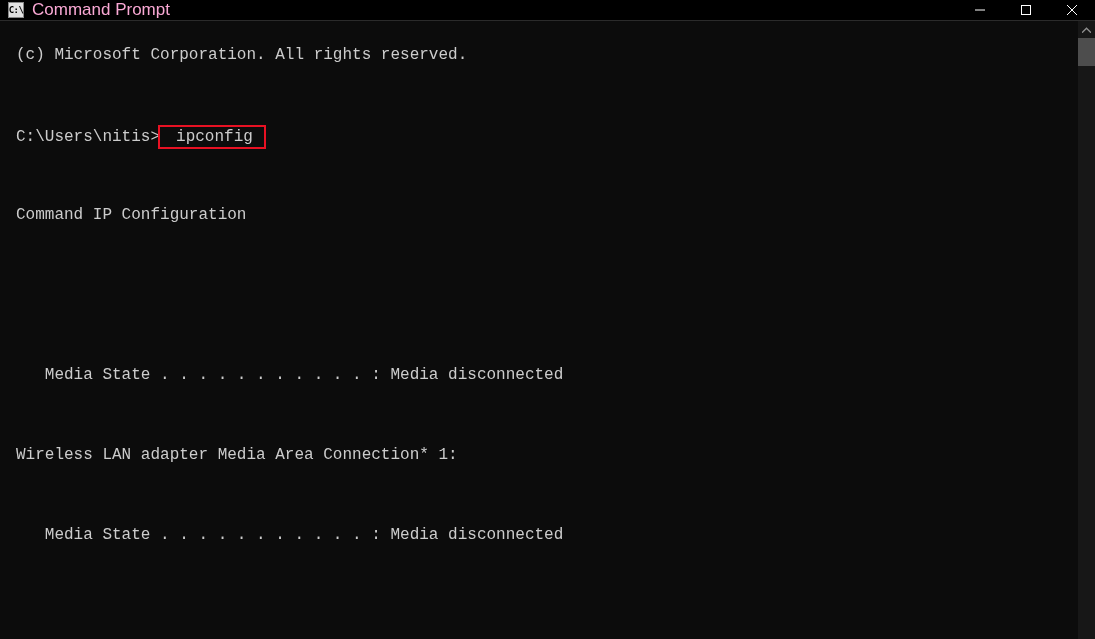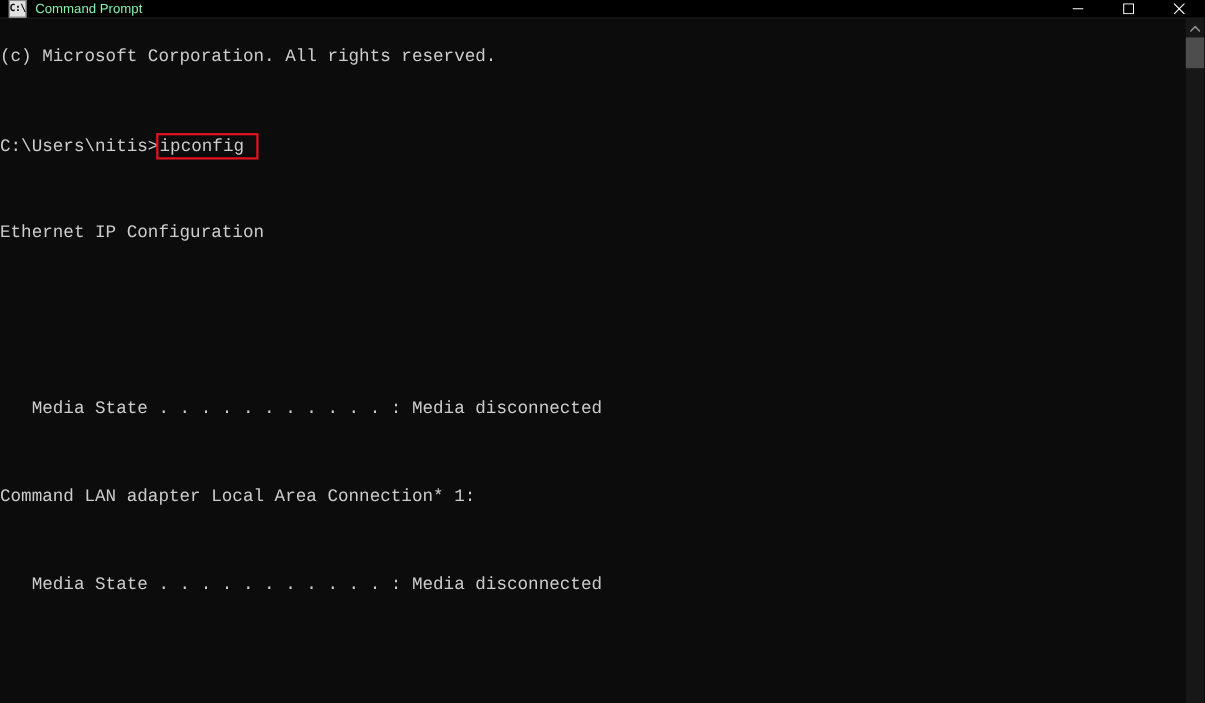"Command Prompt" .title-text { color: #86efac -> #f9a8d4; font-size: 12px -> 17px }
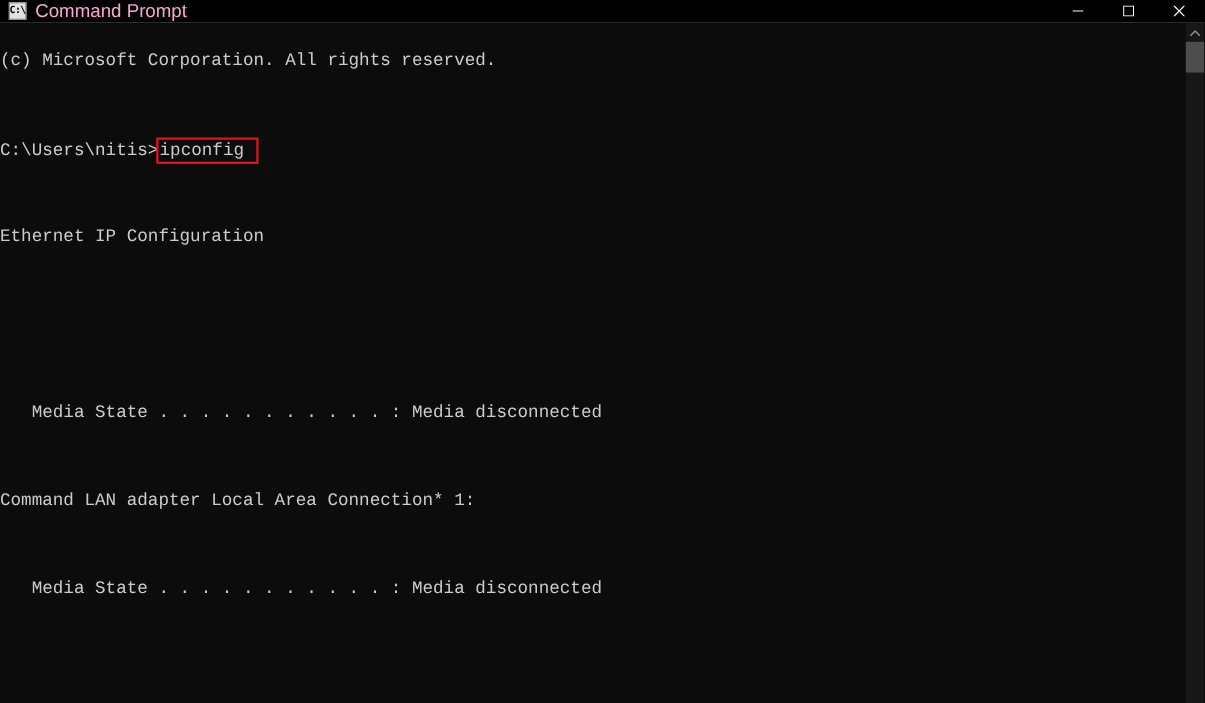"(c) Microsoft Corporation. All rights" .console .line { margin-left: none -> 16px }
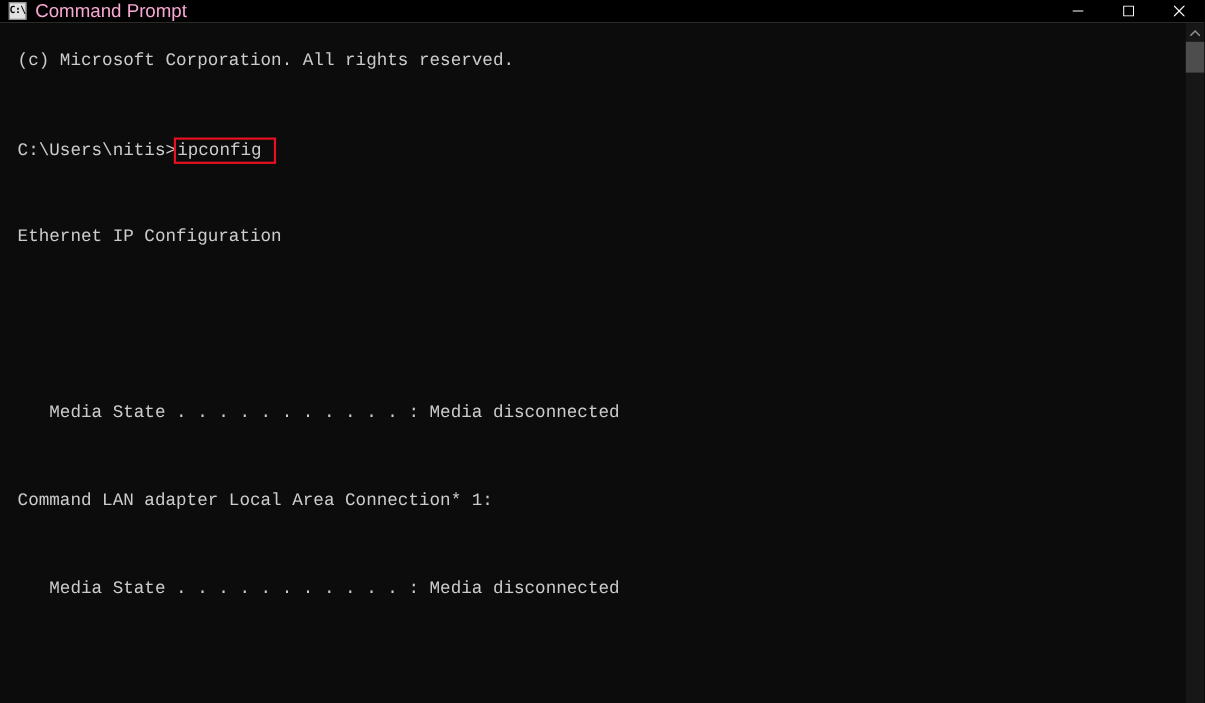"ipconfig" .highlight-box { padding: 0 2px 0 1px -> 0 2px 0 16px }
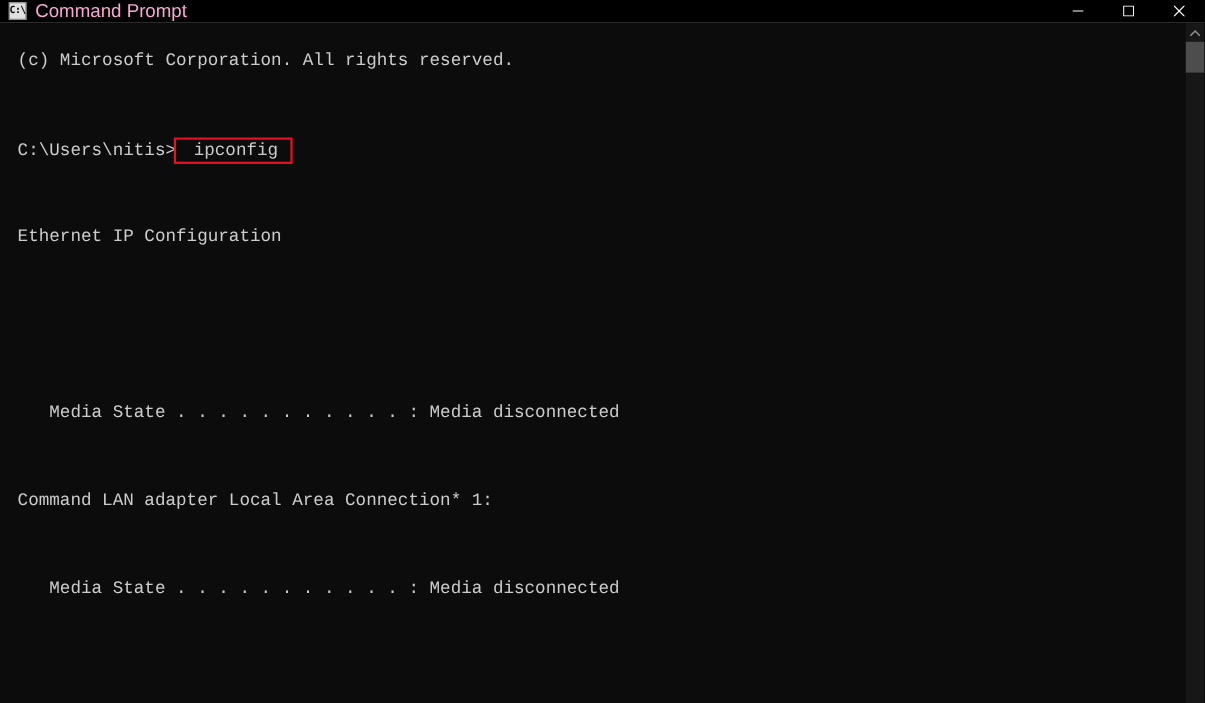"Ethernet IP Configuration" div.line { text: Ethernet -> Command }
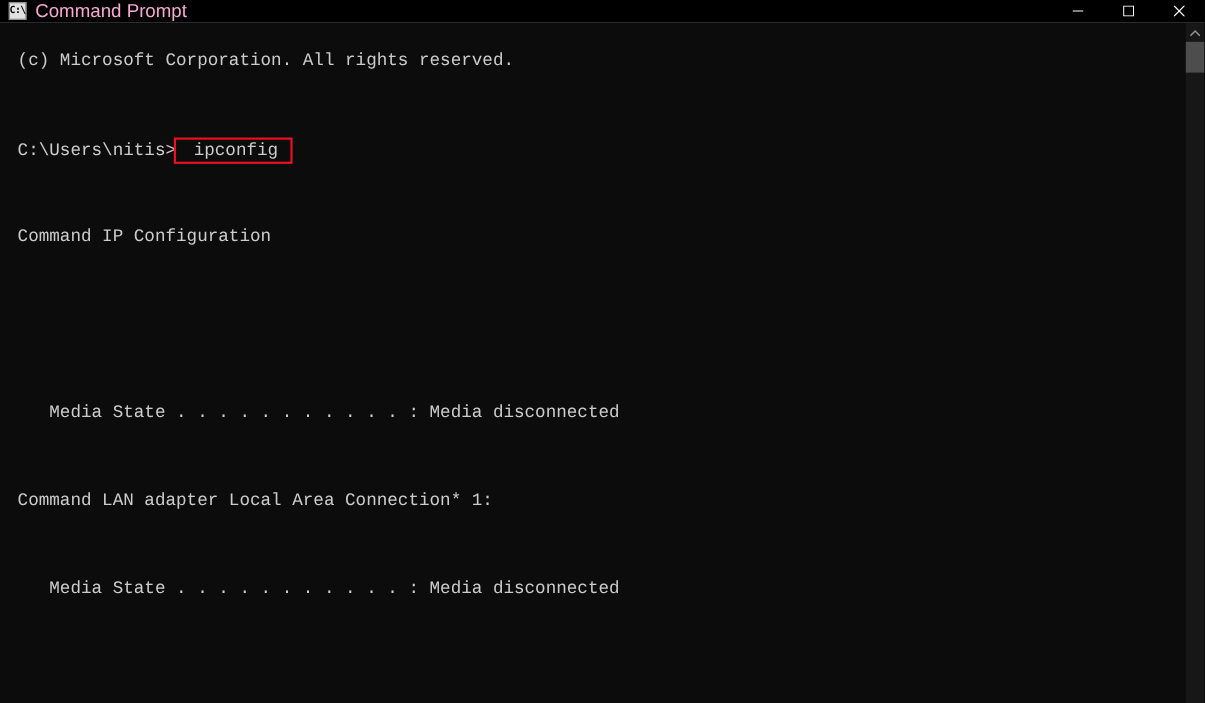"Command LAN adapter Local Area" div.line { text: Command LAN adapter Local -> Wireless LAN adapter Media }
